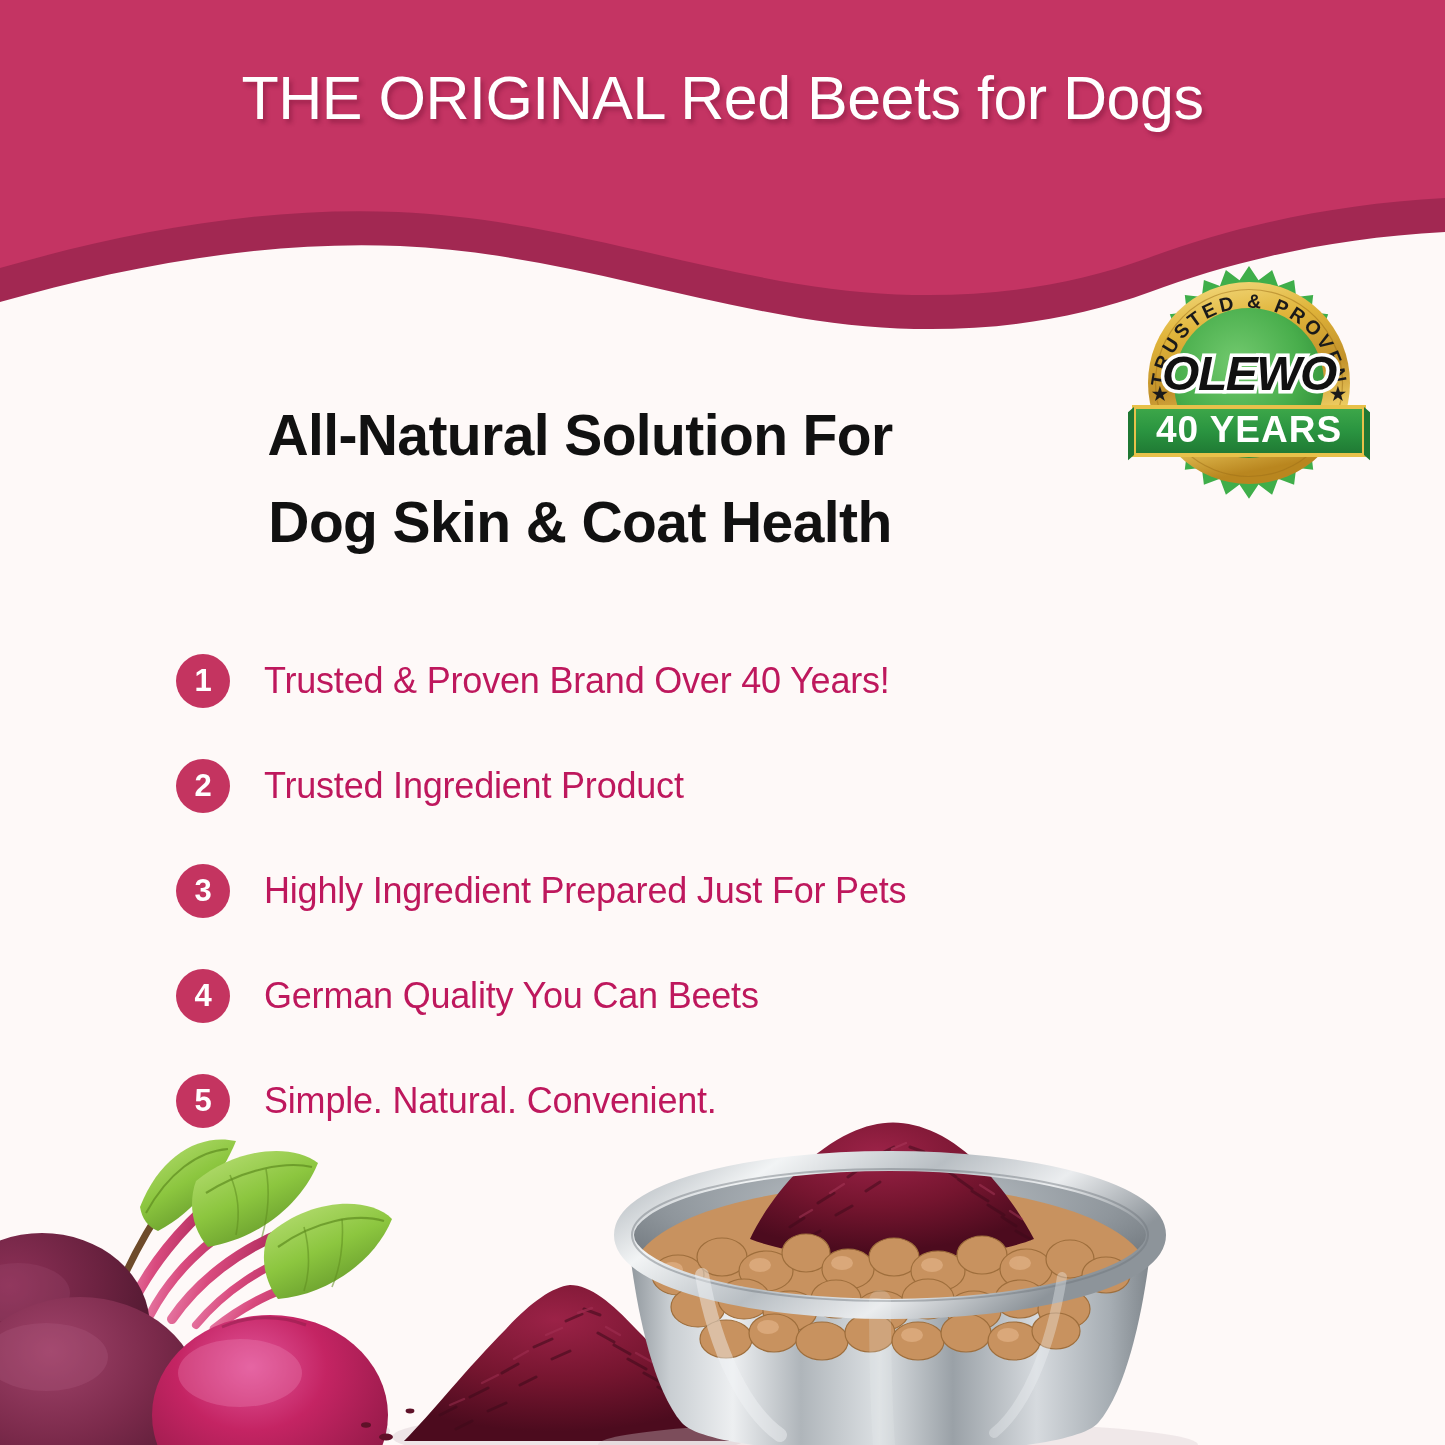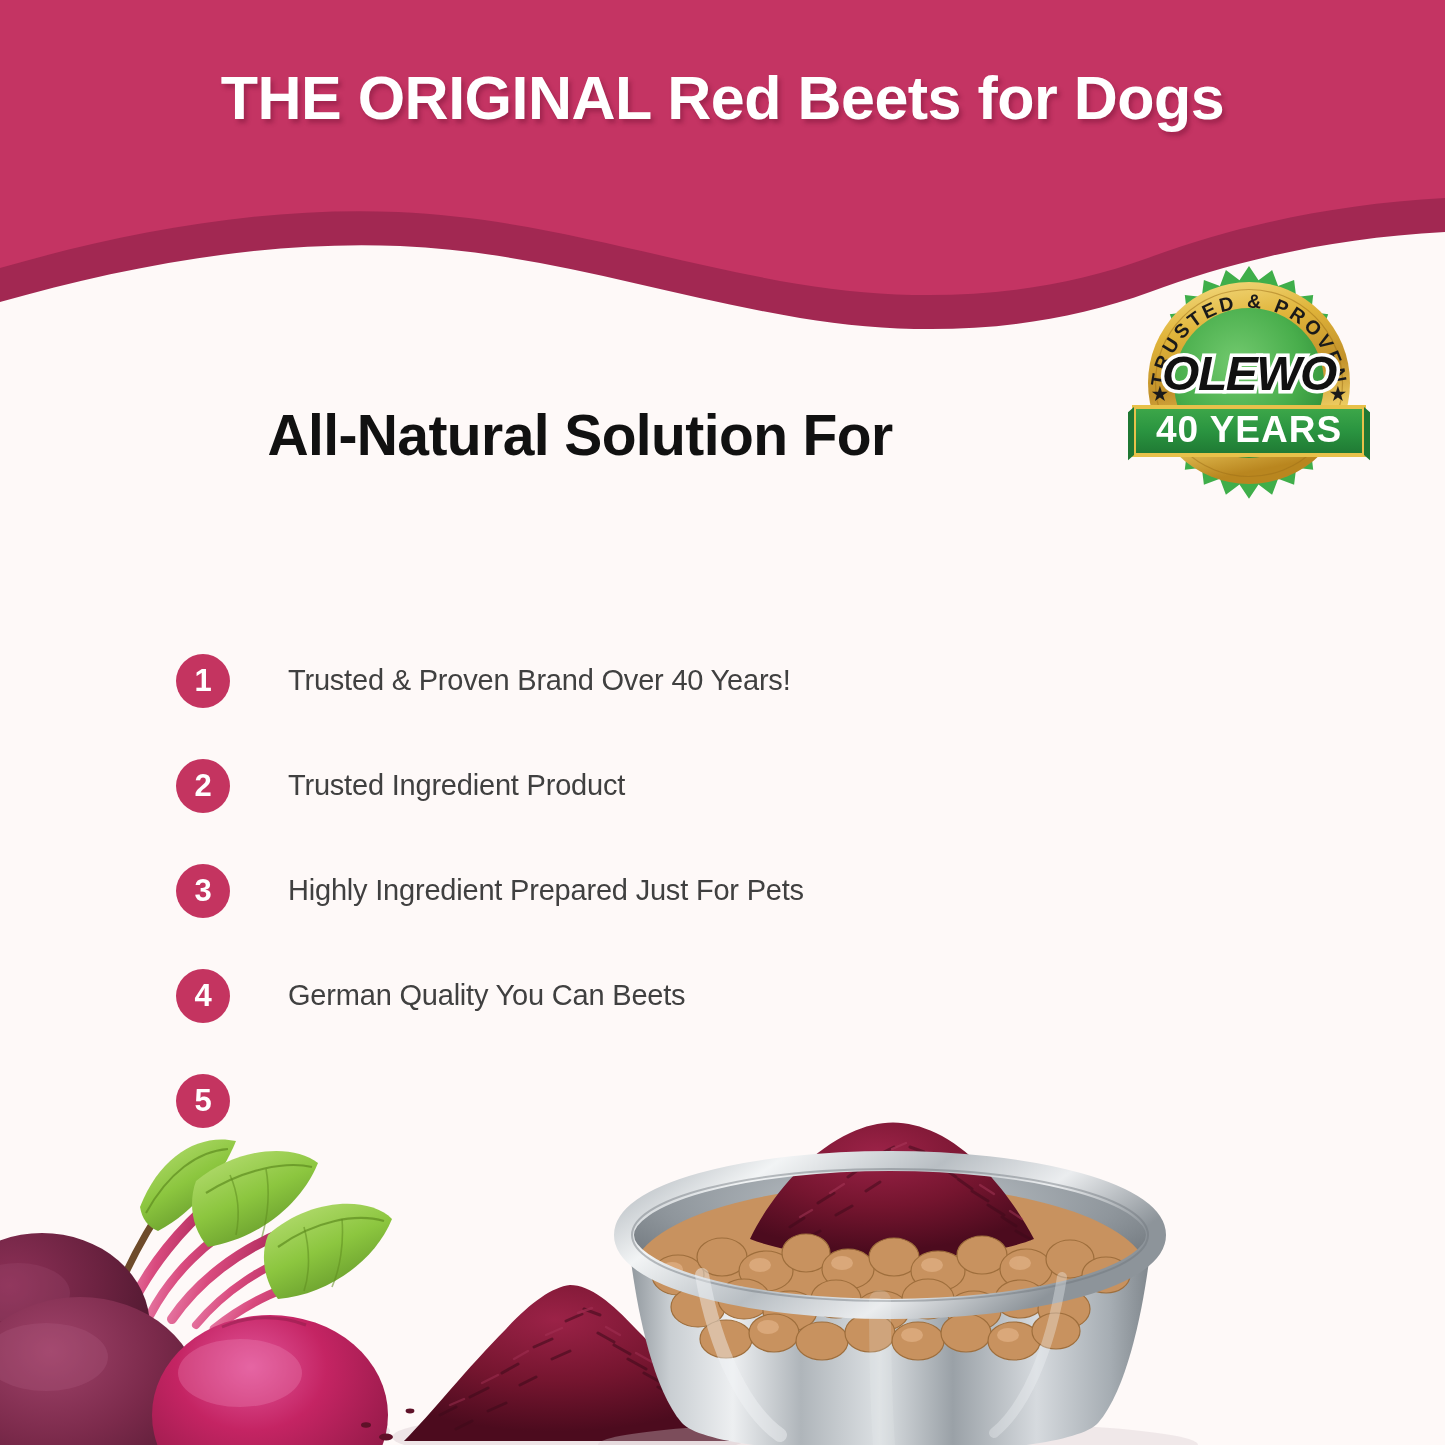"THE ORIGINAL Red Beets for" #header-title { font-weight: bold -> normal }
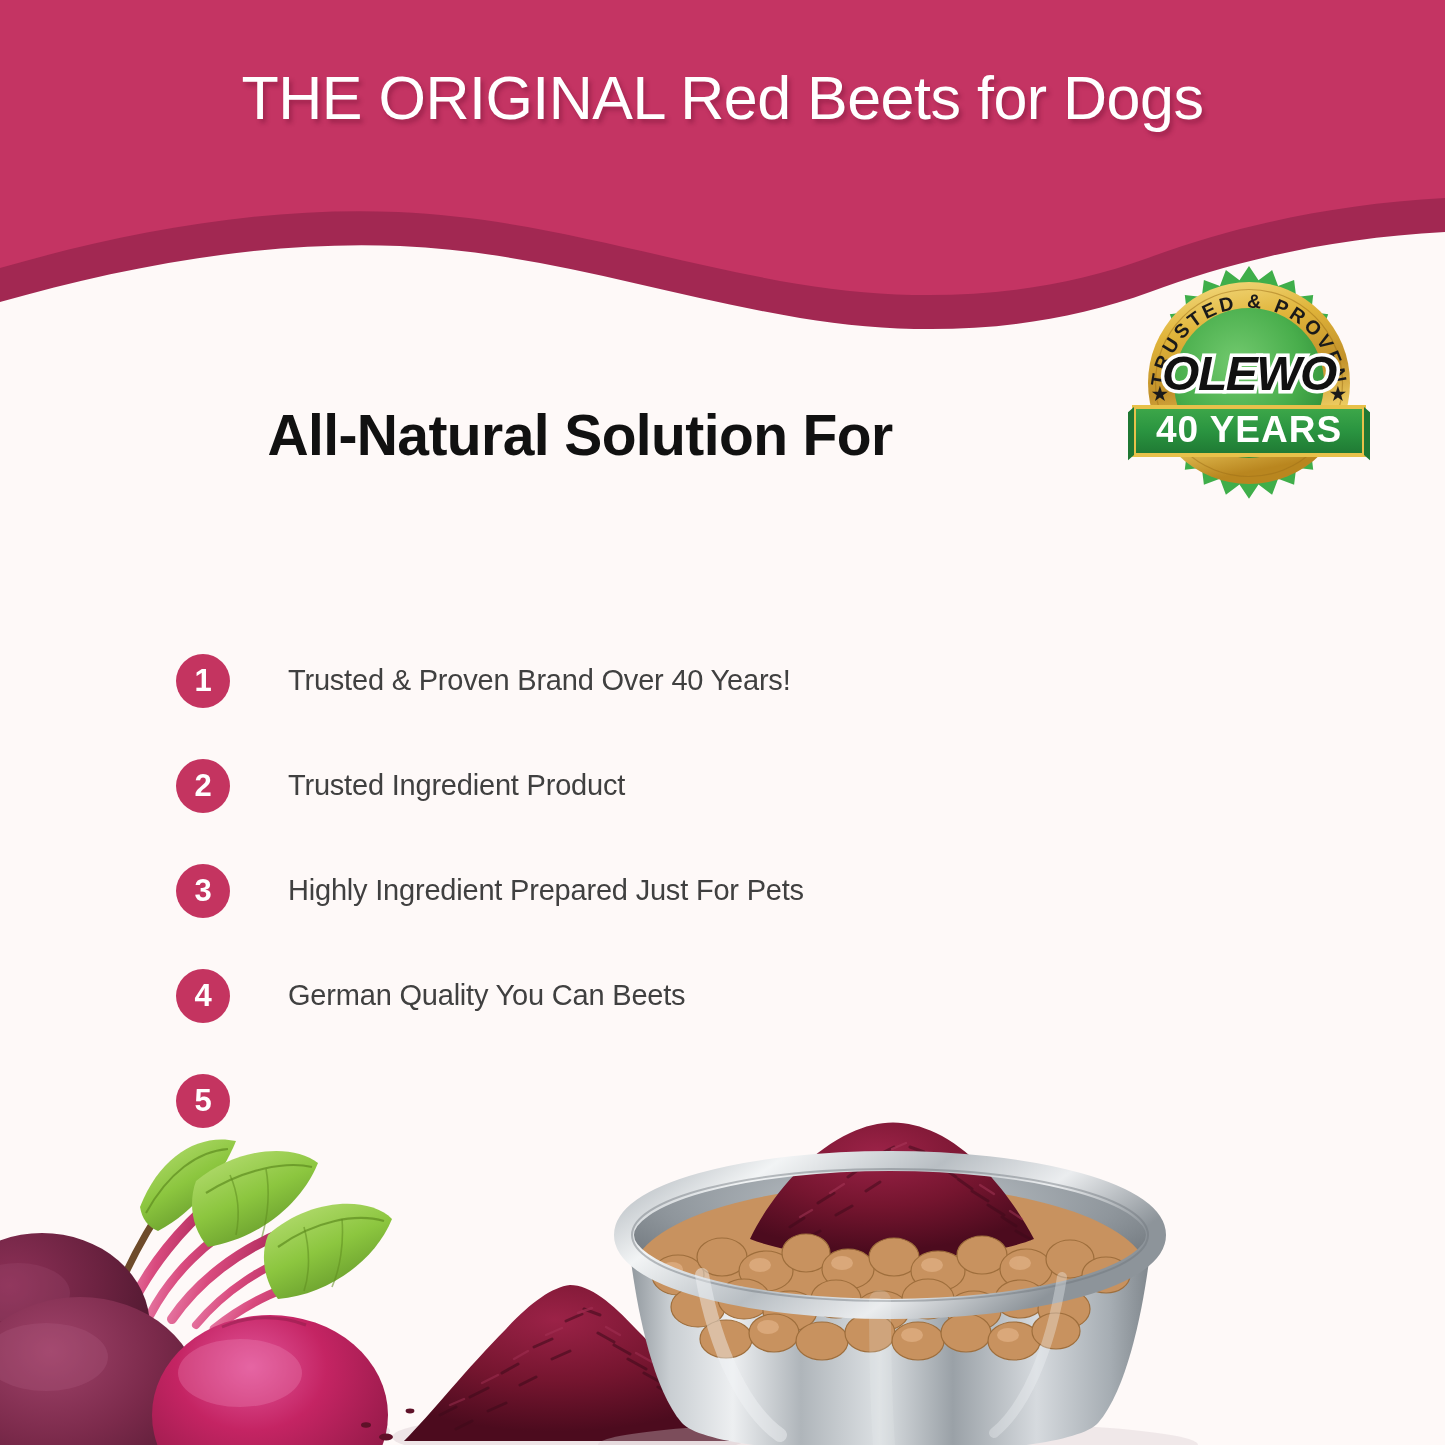"Dog Skin & Coat Health" span.hl-line { html: none -> <span>Dog Skin &amp; Coat Health</span> }
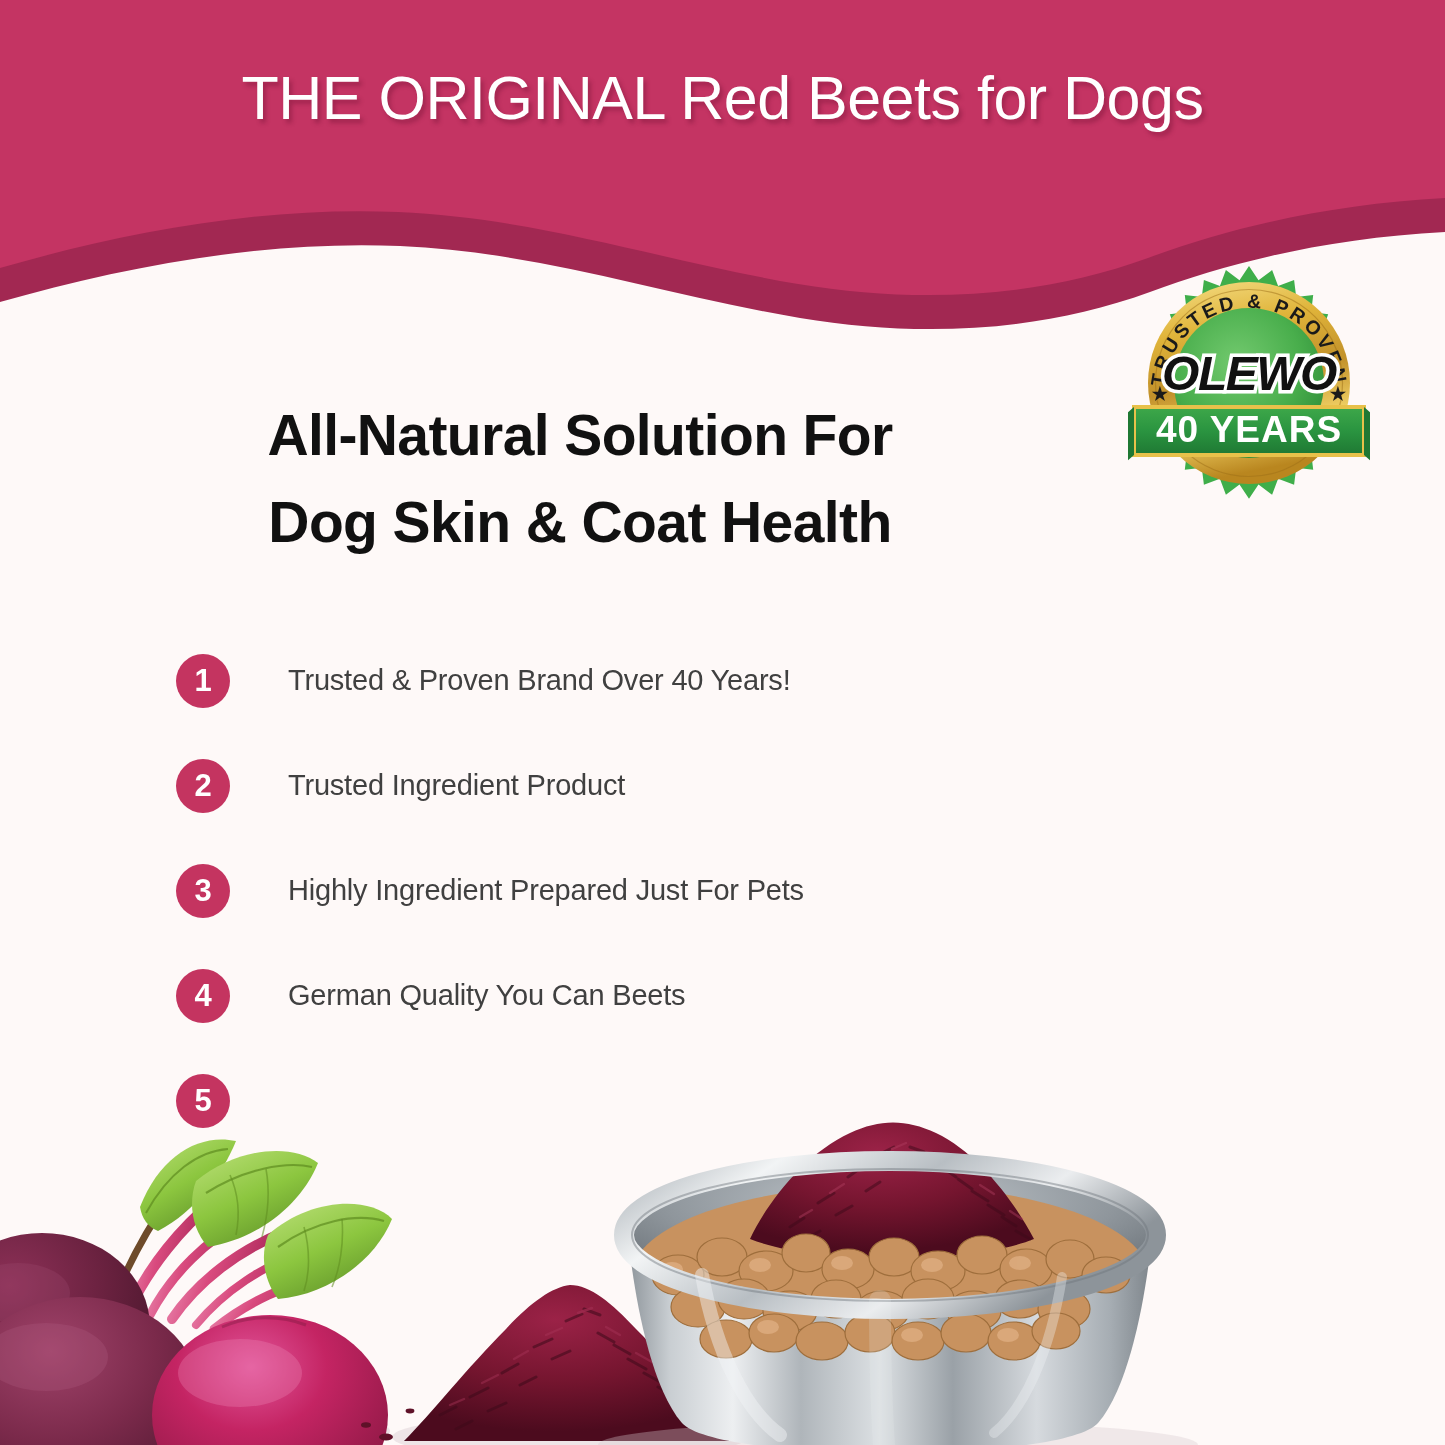"Trusted & Proven Brand Over" .feature-text { color: #404040 -> #be185d; font-size: 29px -> 36px; margin-left: 58px -> 34px }
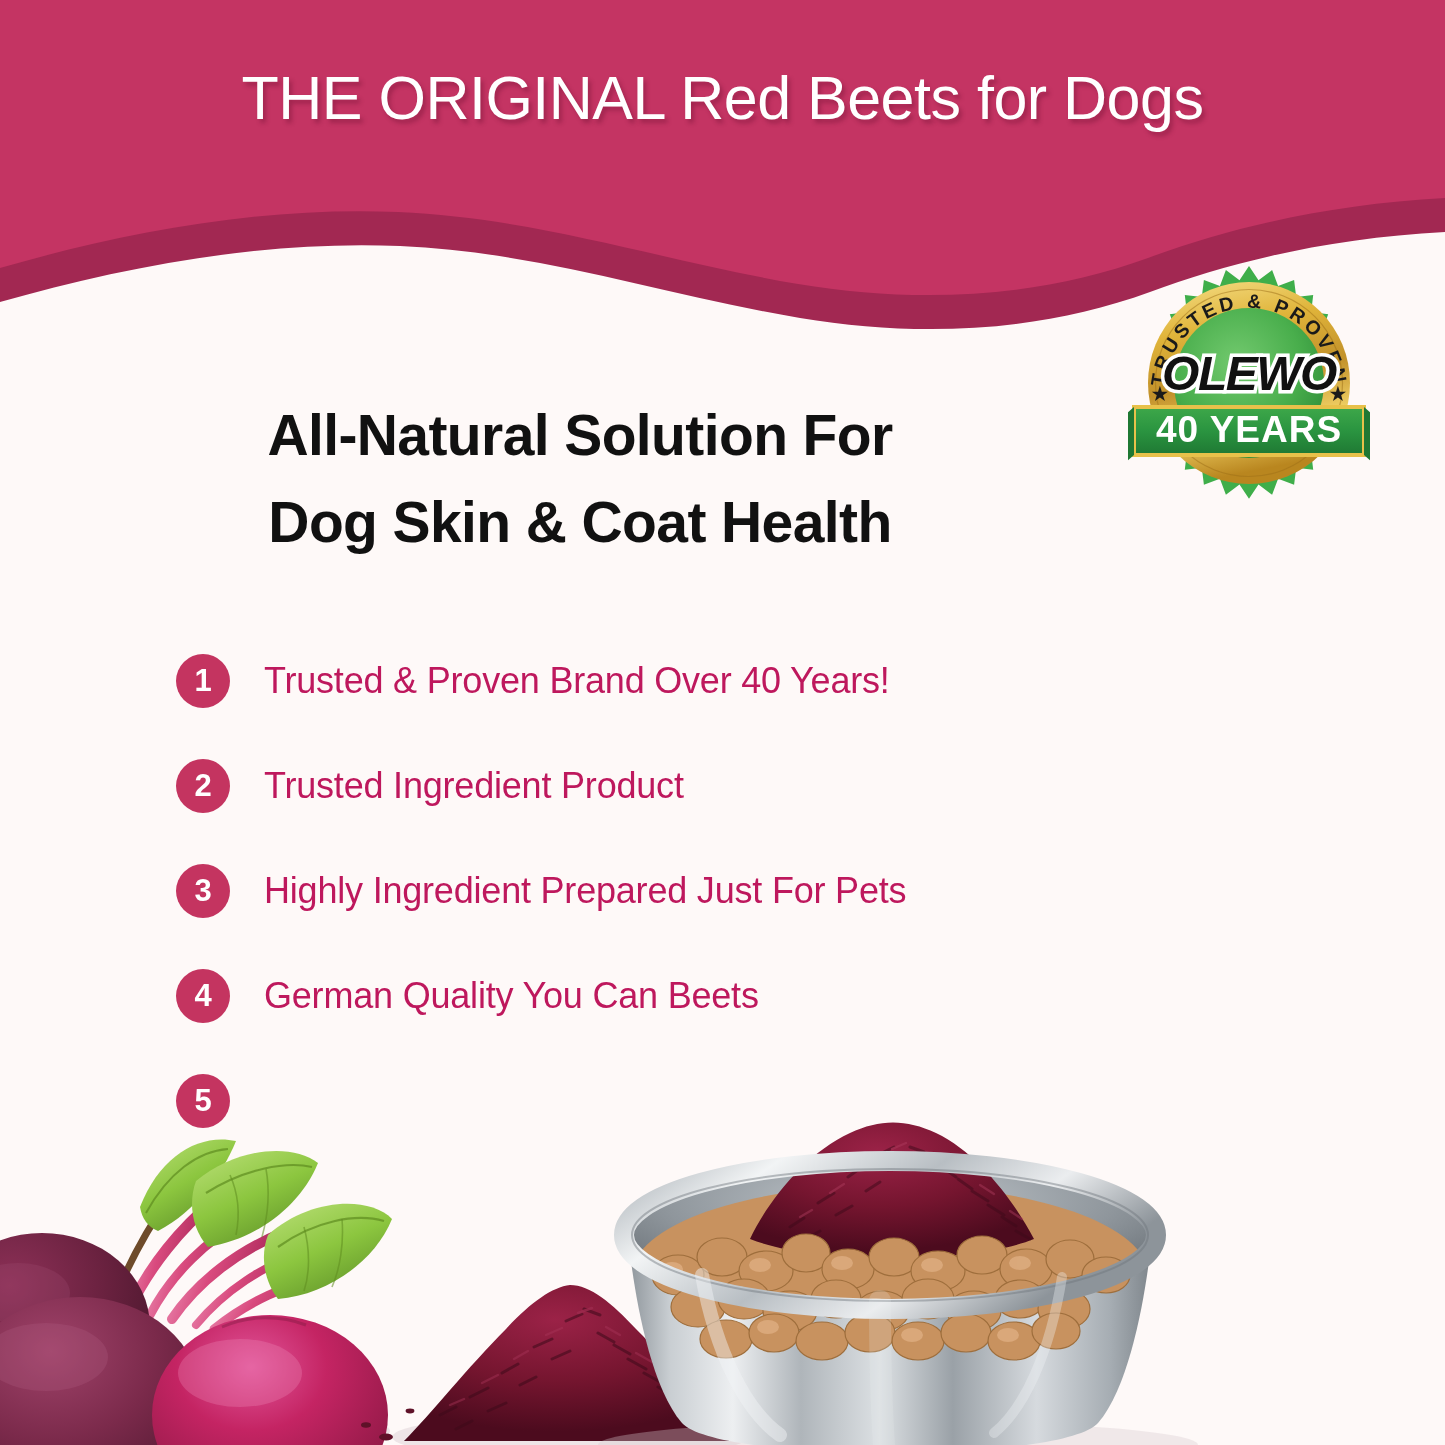"Simple. Natural. Convenient." div.feature-text { html: none -> <div>Simple. Natural. Convenient.</div> }
